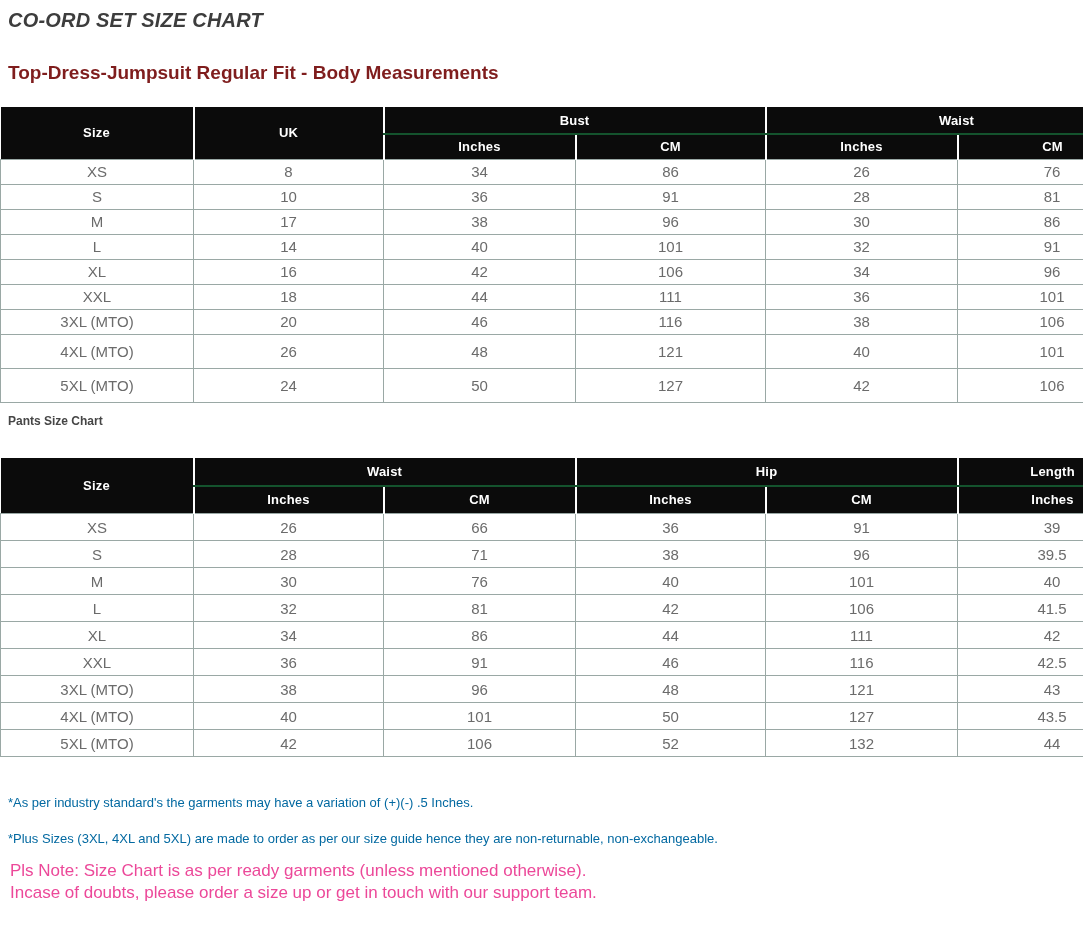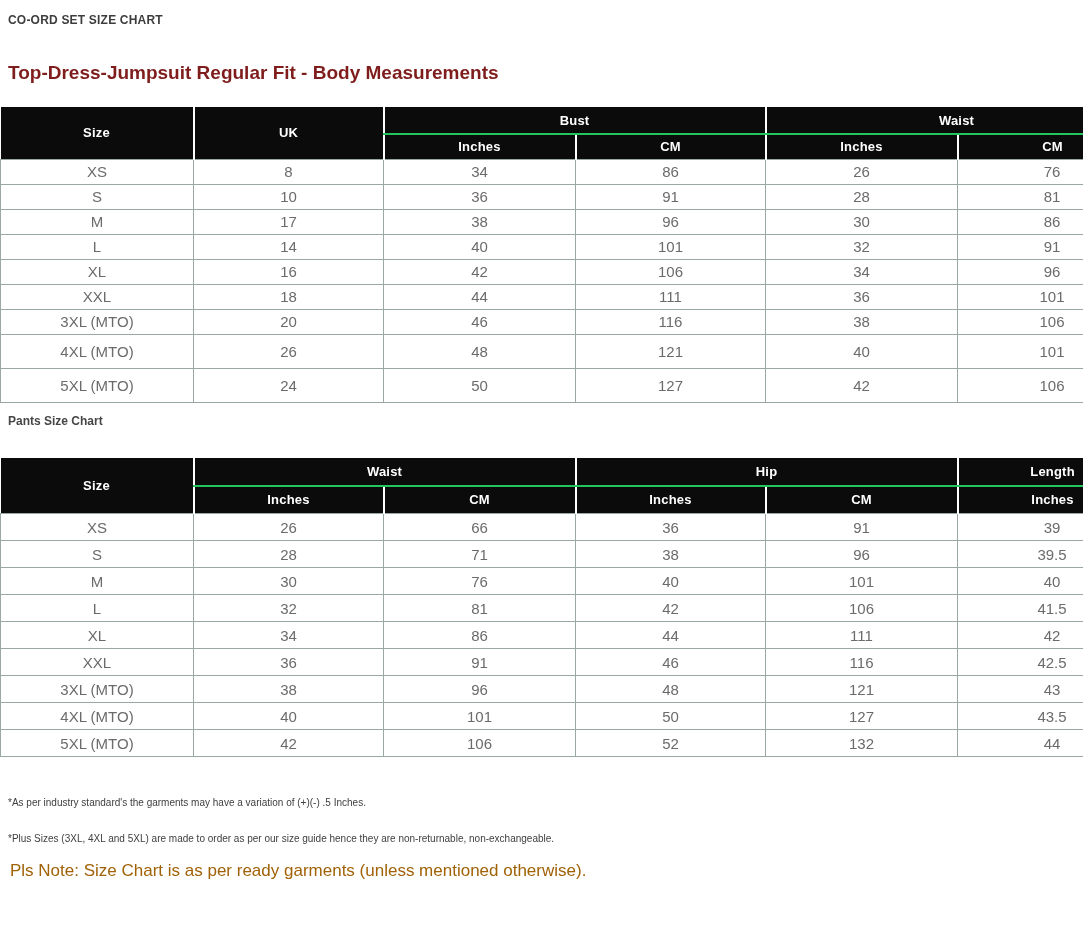"CO-ORD SET SIZE CHART" .page-title { font-size: 12px -> 20px; font-style: none -> italic }
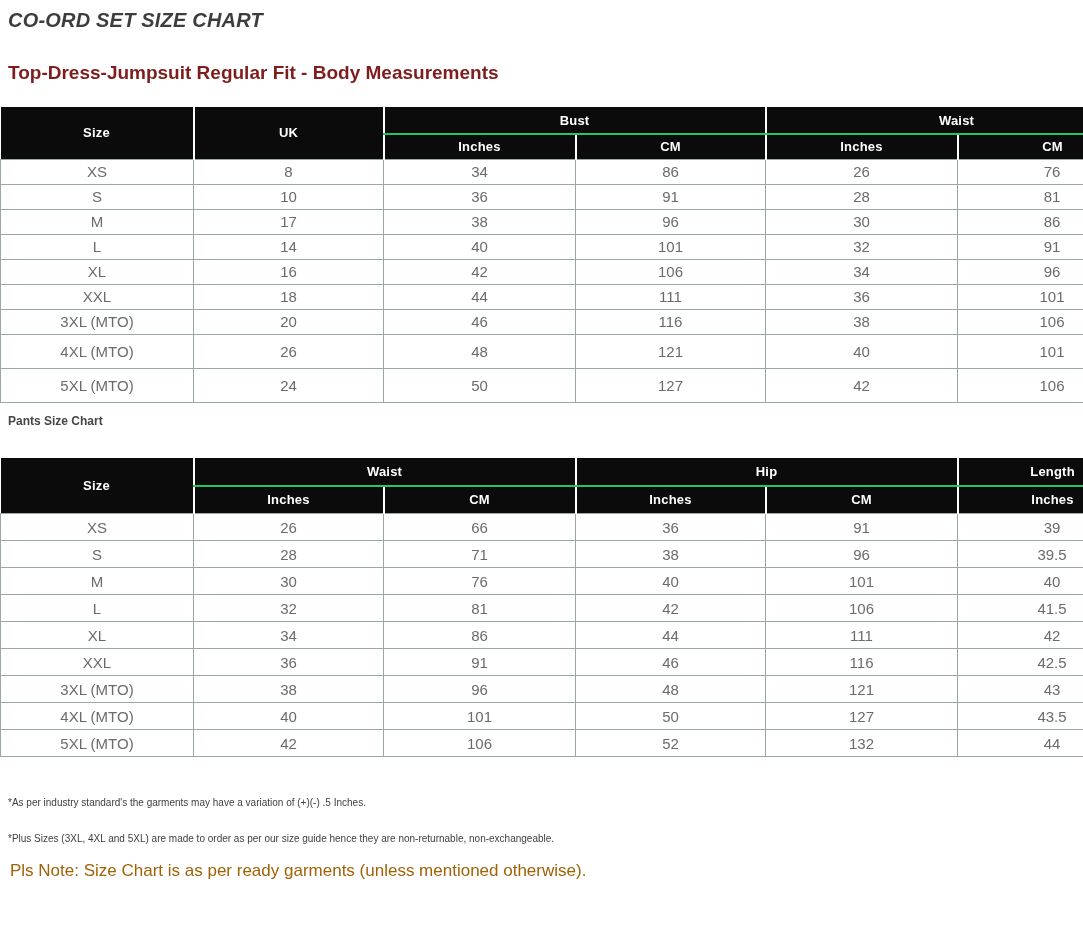"Bust" th.grp { border-bottom: 2px solid #22c55e -> 2px solid #14532d }
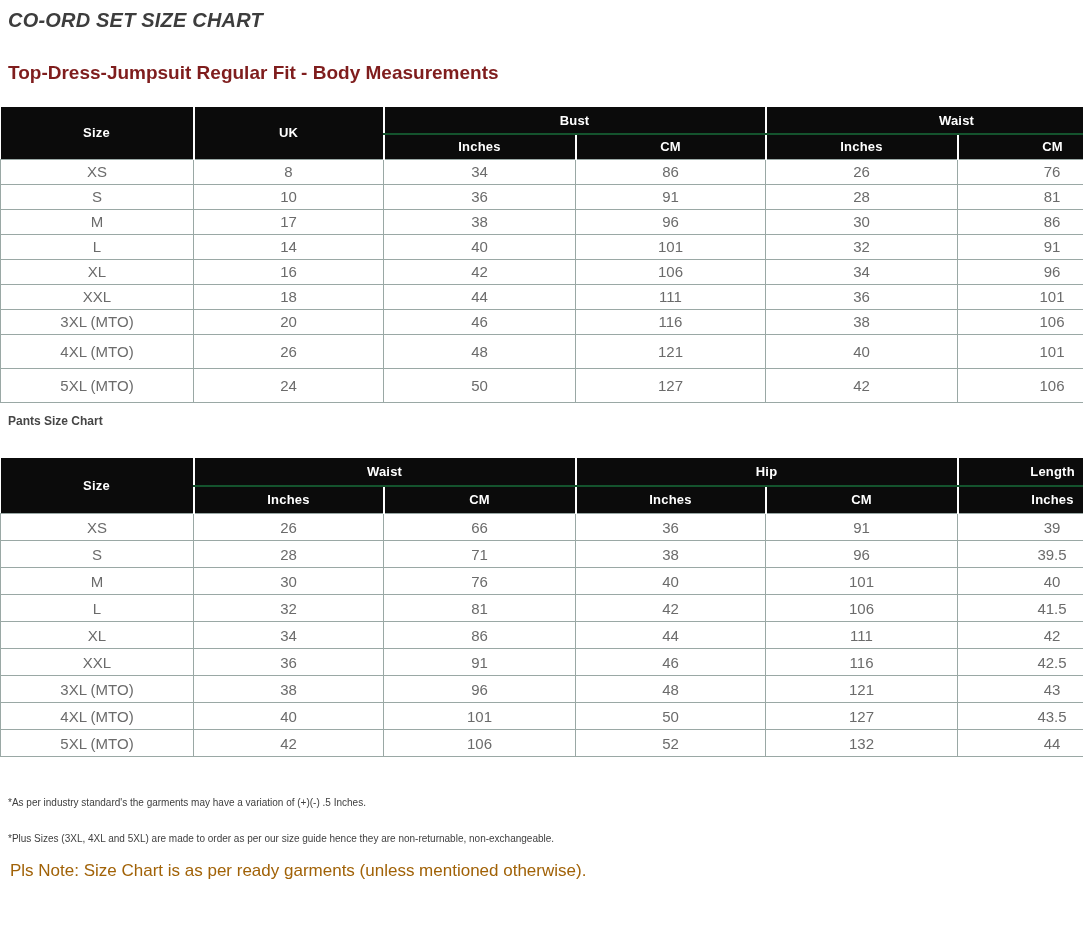"*As per industry standard's the" .footnote { color: #404040 -> #0369a1; font-size: 10px -> 13px }
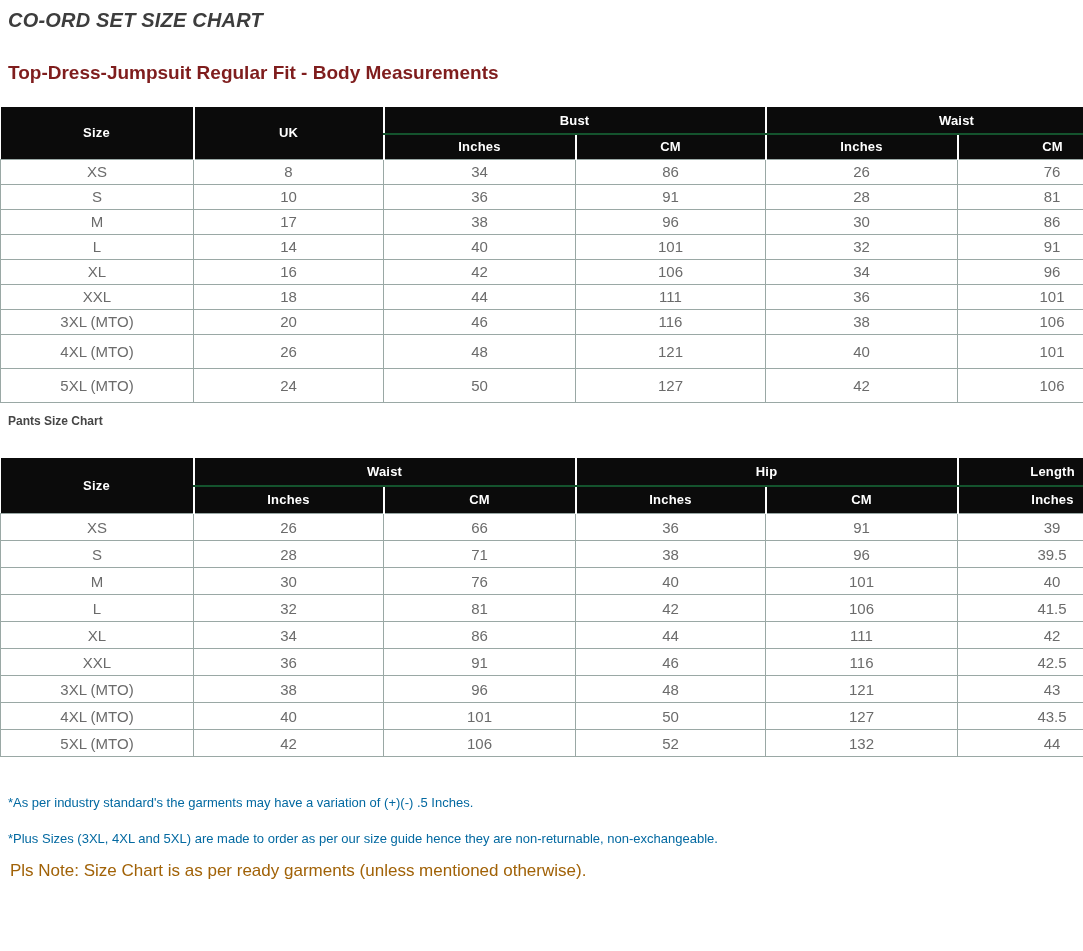"Pls Note: Size Chart is" .note-block { color: #a16207 -> #ec4899 }
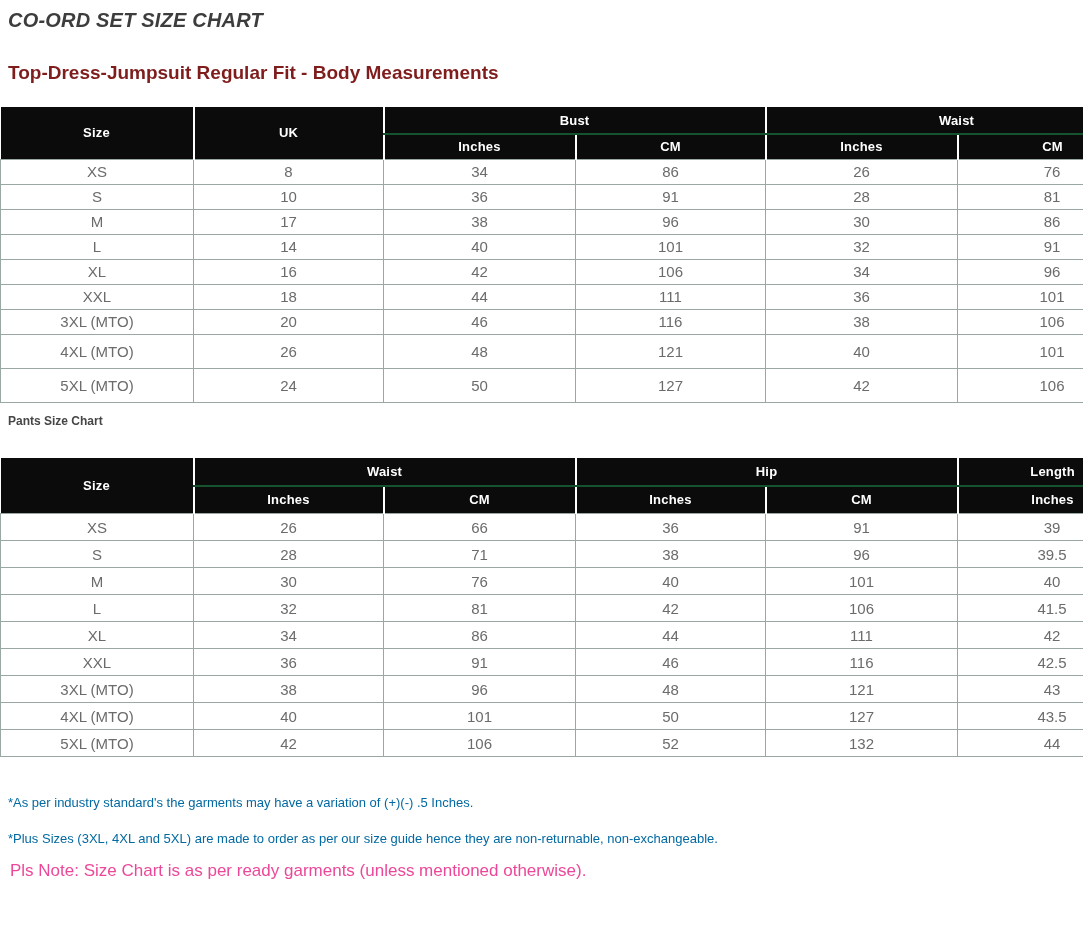"Incase of doubts, please order" p.note-line { html: none -> <p>Incase of doubts, please order a size up or get in touch with our support team.</p> }
